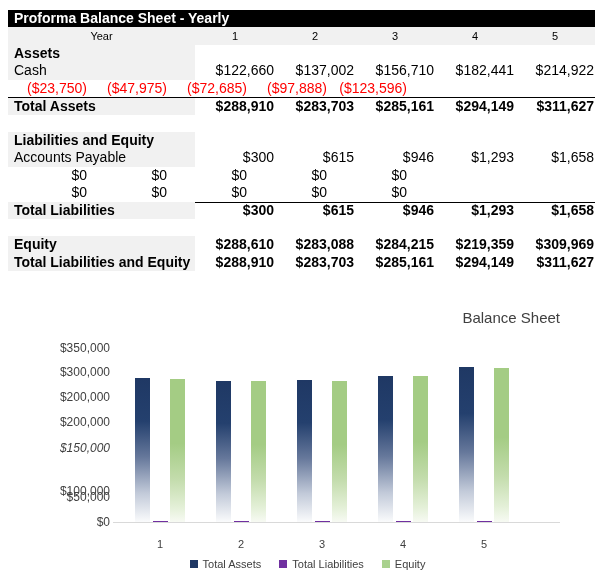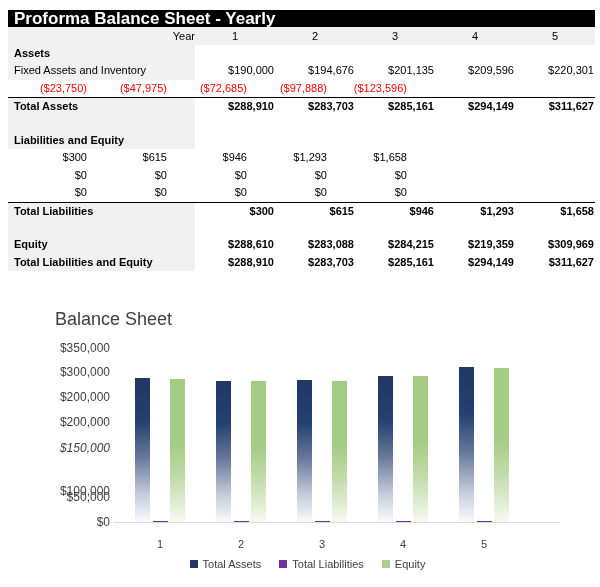"Proforma Balance Sheet - Yearly" .sheet-title { font-size: 17px -> 14px }
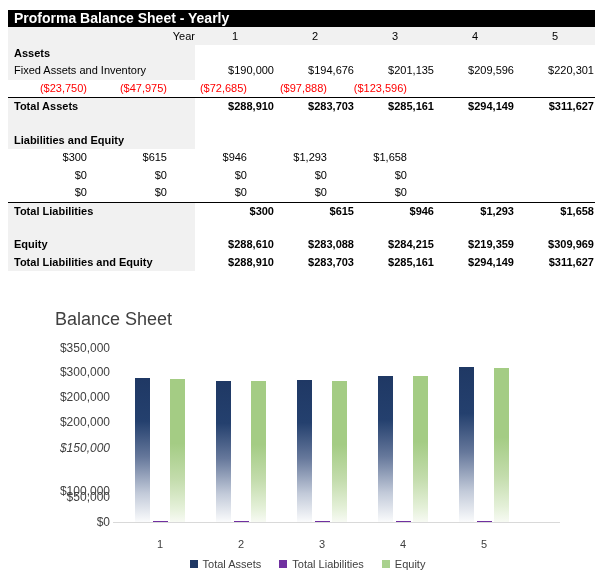"Year" .year-row .ylabel { text-align: right -> center }
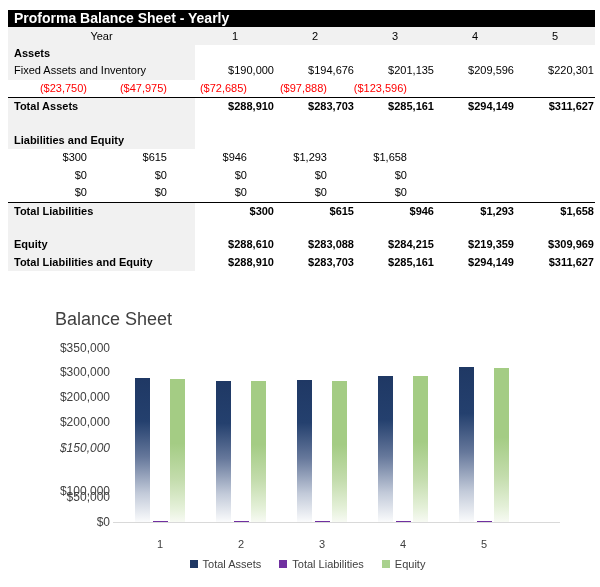"Assets" .trow { align-items: none -> center; font-size: 11px -> 14px }
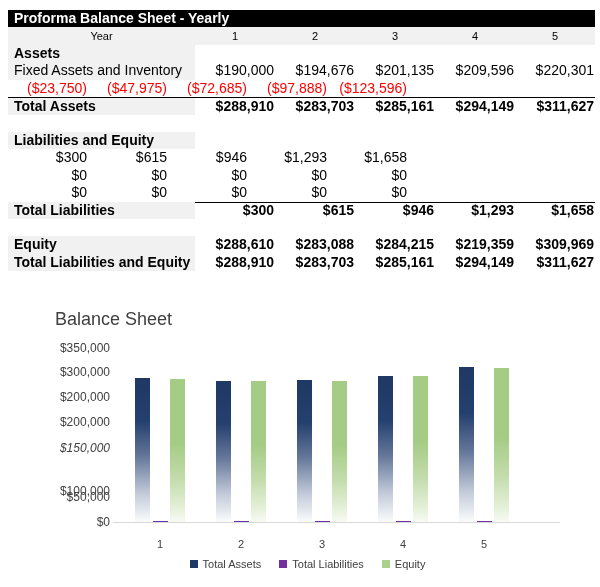"Cash" div.trow { html: none -> <div> <div>Cash</div> <div>$122,660</div> <div>$137,002</div> <div>$156,710</div> <div>$182,441</div> <div>$214,922</div> </div> }
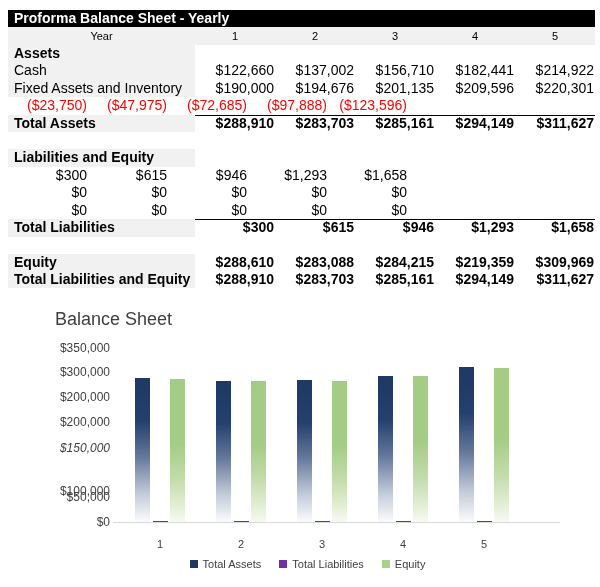"Fixed Assets and Inventory" div.trow { html: <div> <div>Fixed Assets and Inventory</div> <div>$190,000</div> <div>$194,676</div> <div>$201,135</div> <div>$209,596</div> <div>$220,301</div> </div> -> none }
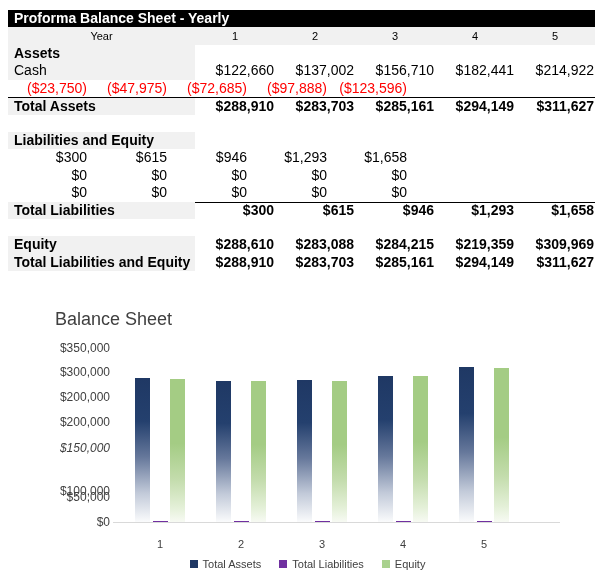"Accounts Payable" div.lcell { html: none -> <div>Accounts Payable</div> }
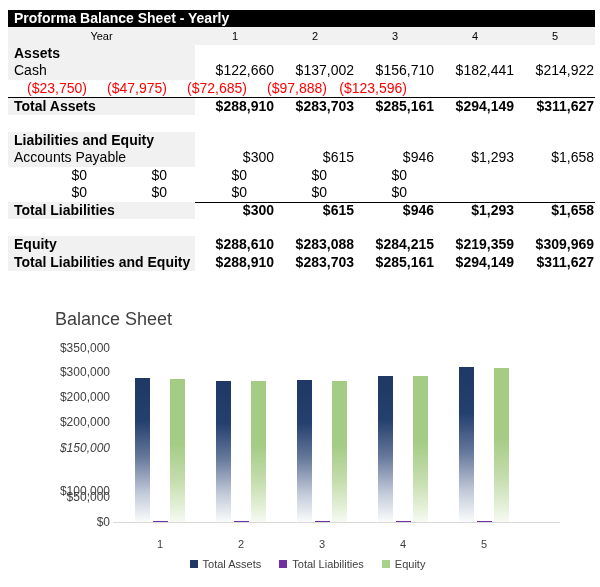"Balance Sheet" .chart-title { font-size: 18px -> 15px; text-align: left -> right }
